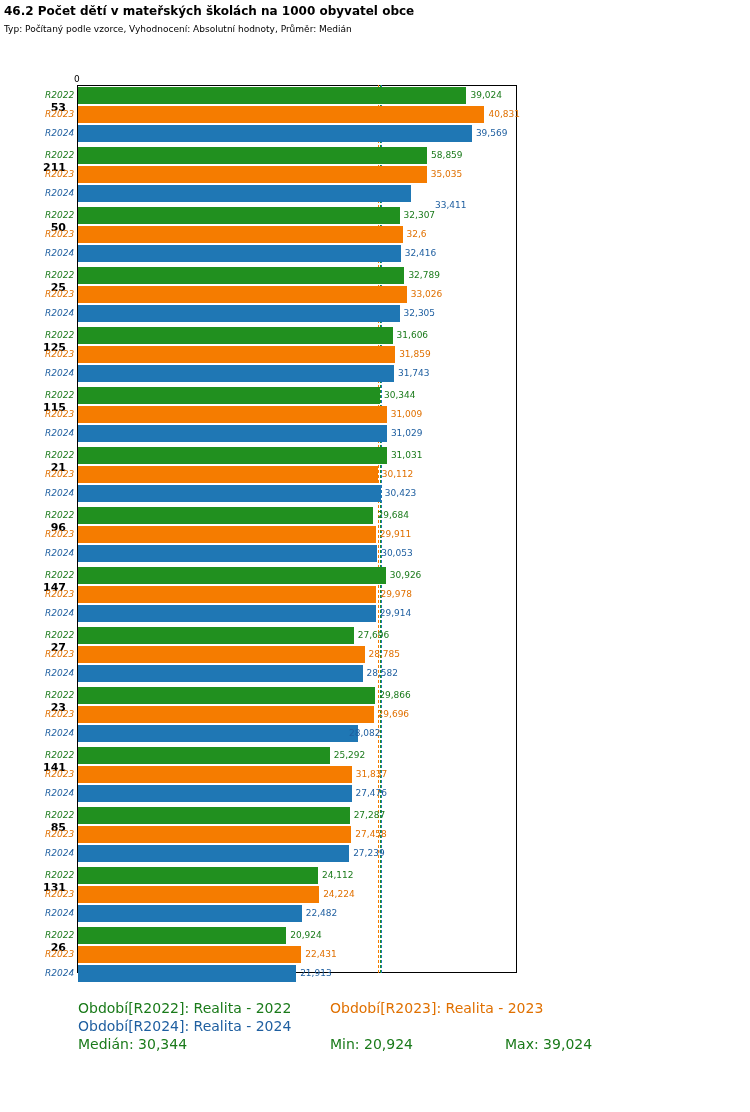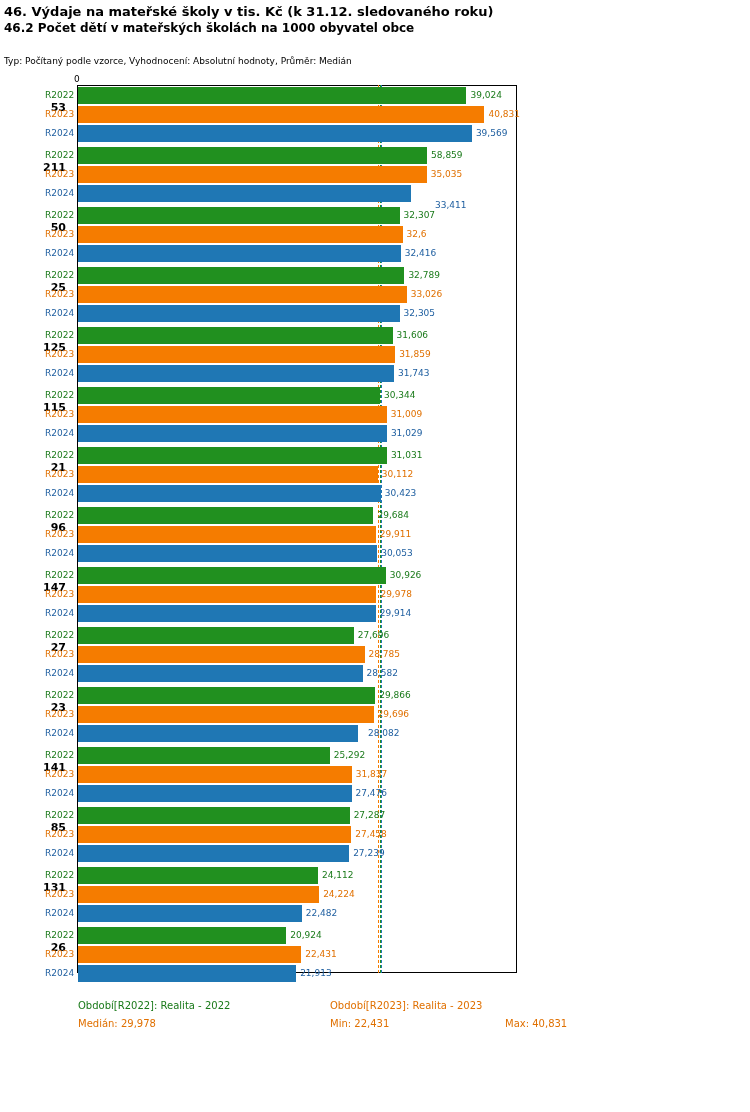"46. Výdaje na mateřské školy" div.title1 { html: <div>46. Výdaje na mateřské školy v tis. Kč (k 31.12. sledovaného roku)</div> -> none }
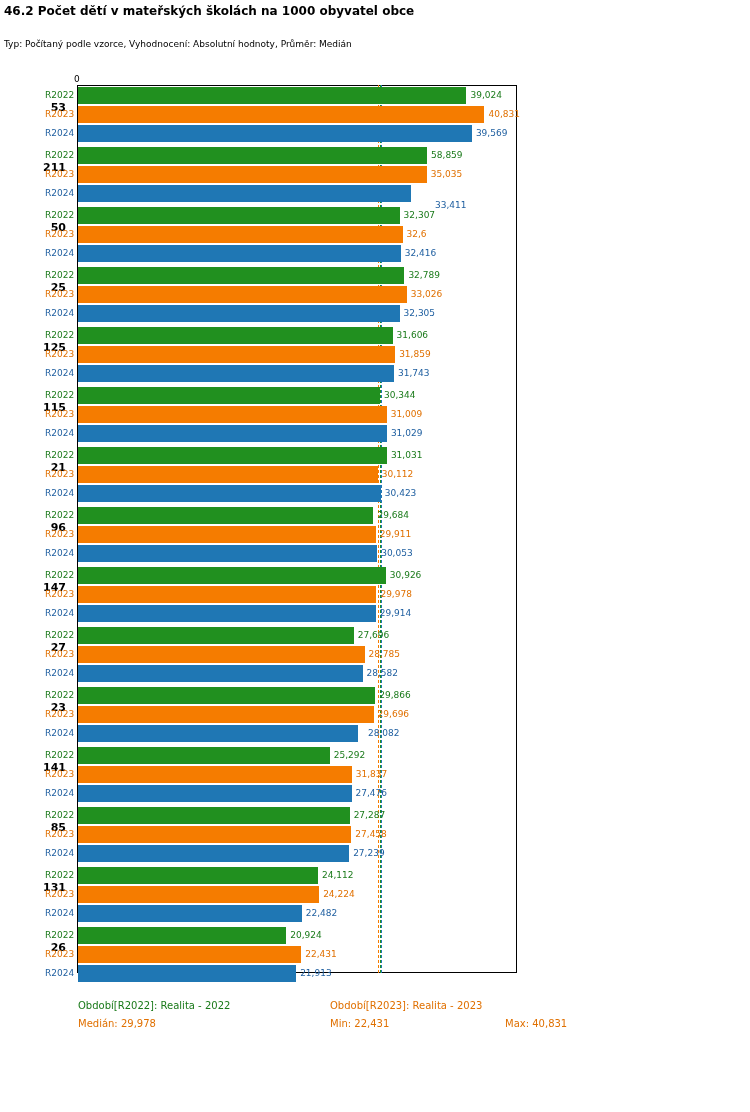"Typ: Počítaný podle vzorce, Vyhodnocení:" .subtitle { margin-top: 18px -> 3px }
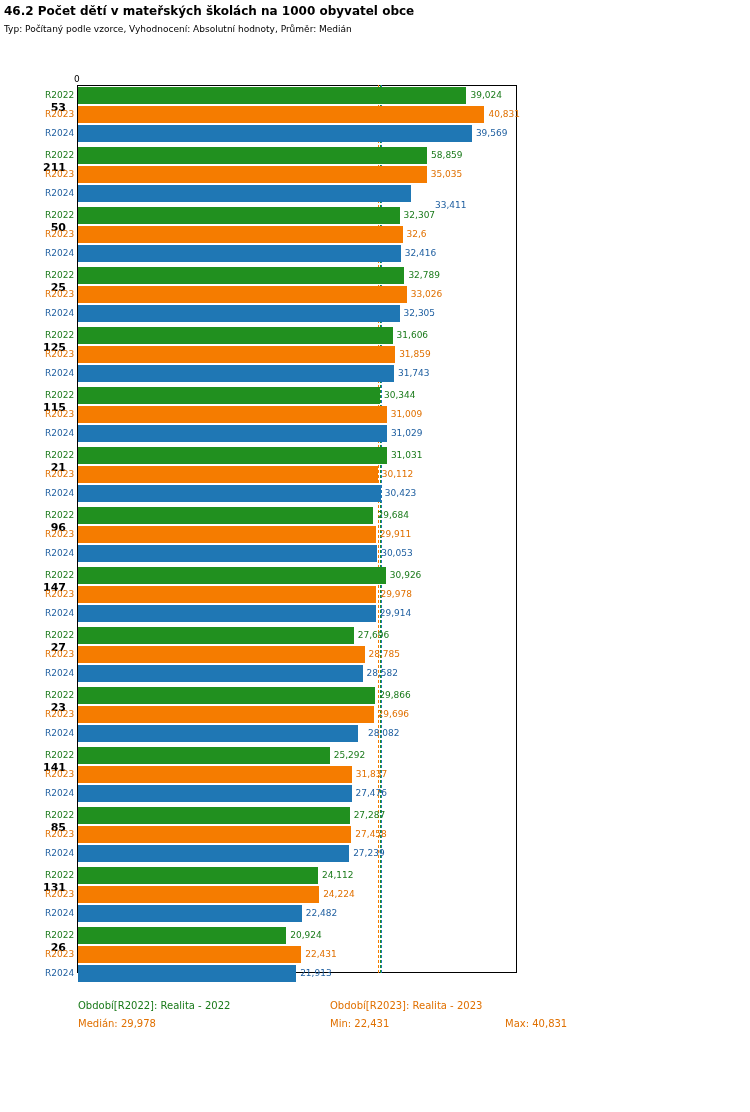"R2022" .series-label { font-style: none -> italic }
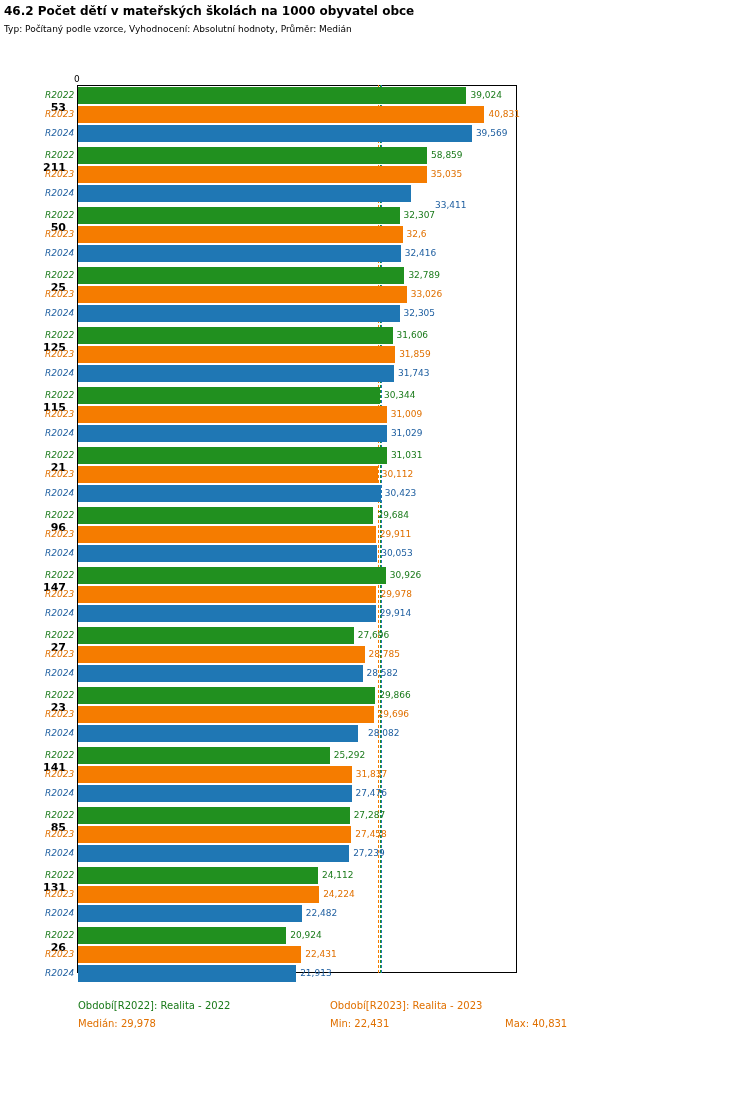"28,082" div.bar-value { left: 368px -> 349px }
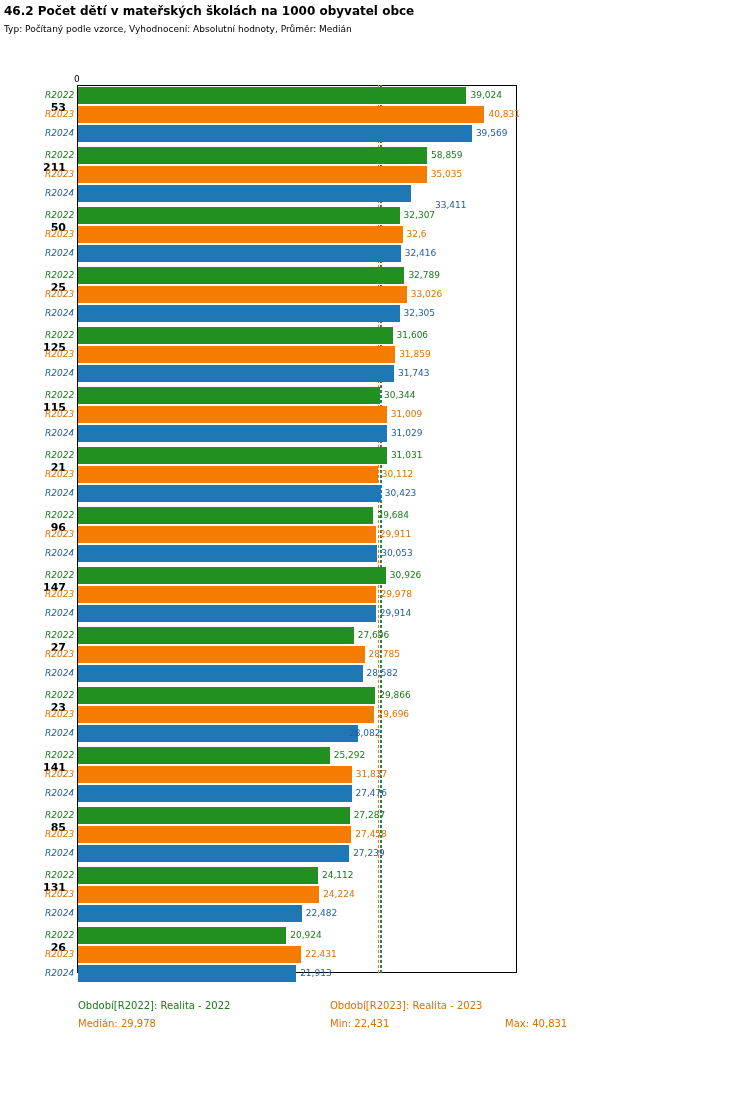"Období[R2022]: Realita - 2022" .legend { font-size: 10px -> 14px }
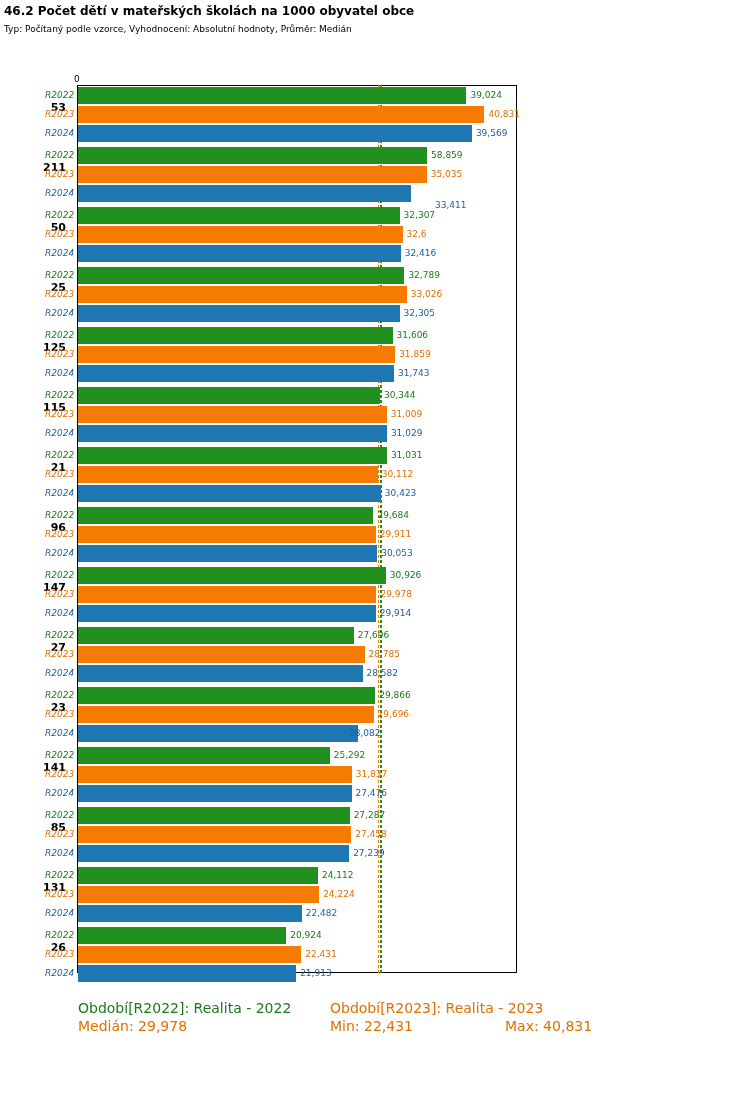"Období[R2024]: Realita - 2024" div.legend-row { html: none -> <div> <div>Období[R2024]: Realita - 2024</div> </div> }
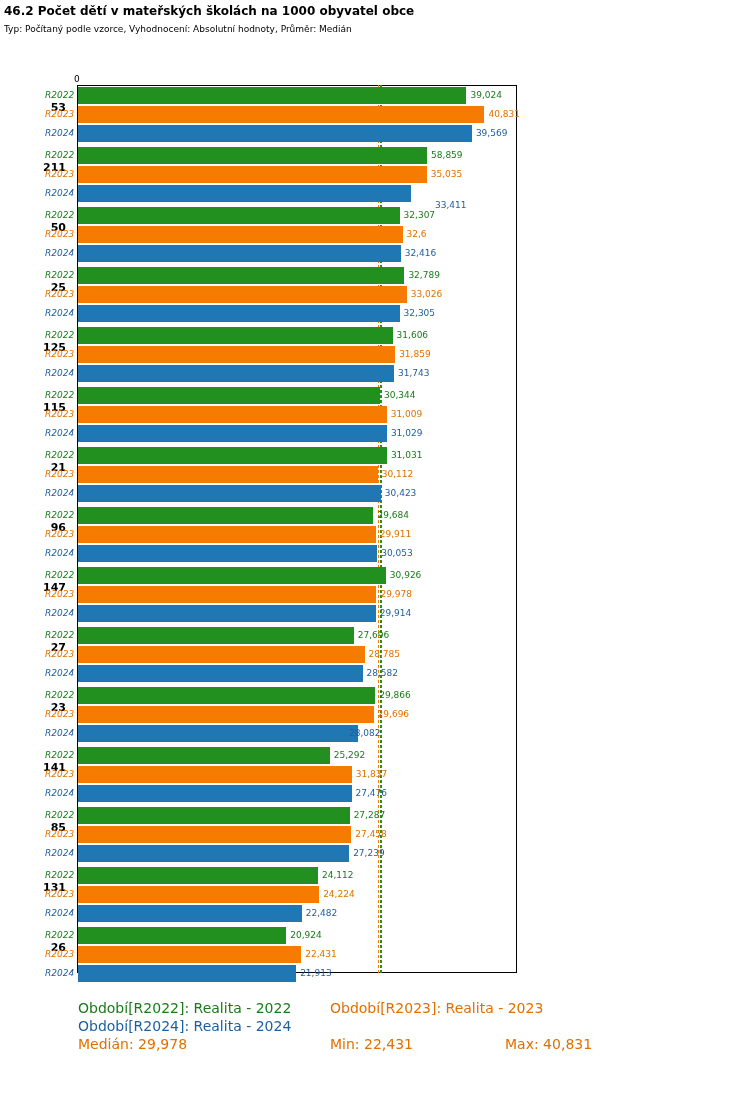"Medián: 30,344" div.legend-row { html: none -> <div> <div>Medián: 30,344</div> <div>Min: 20,924</div> <div>Max: 39,024</div> </div> }
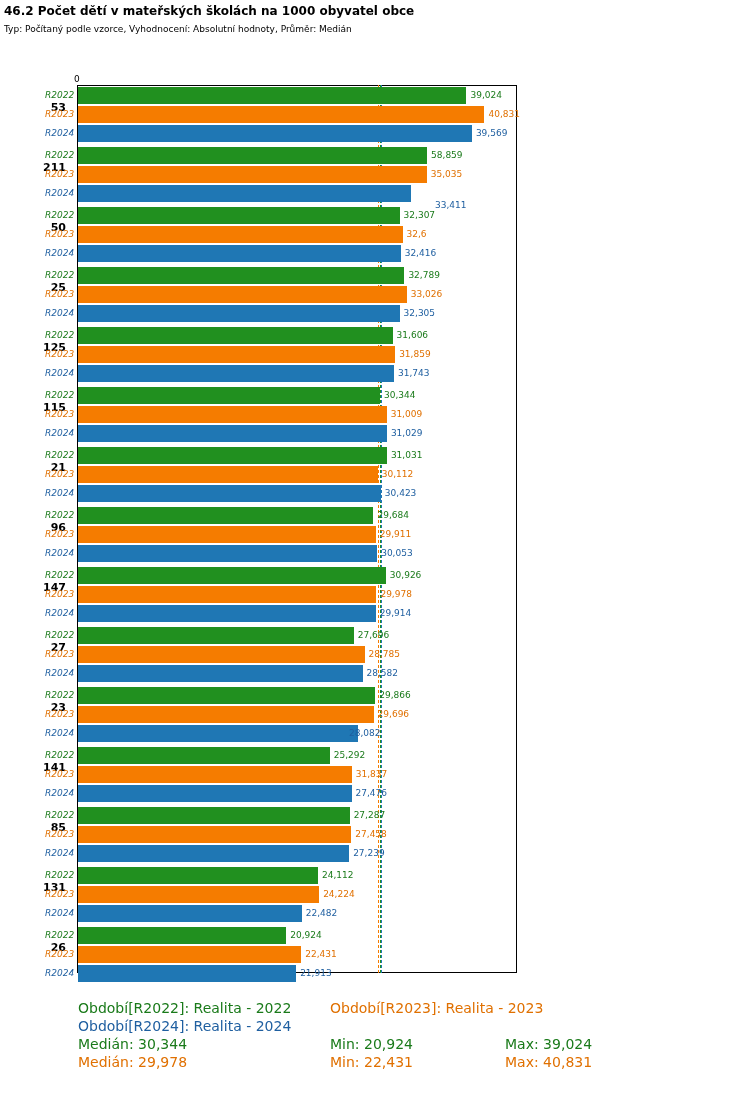"Medián: 29,978" div.legend-row { html: <div> <div>Medián: 29,978</div> <div>Min: 22,431</div> <div>Max: 40,831</div> </div> -> none }
